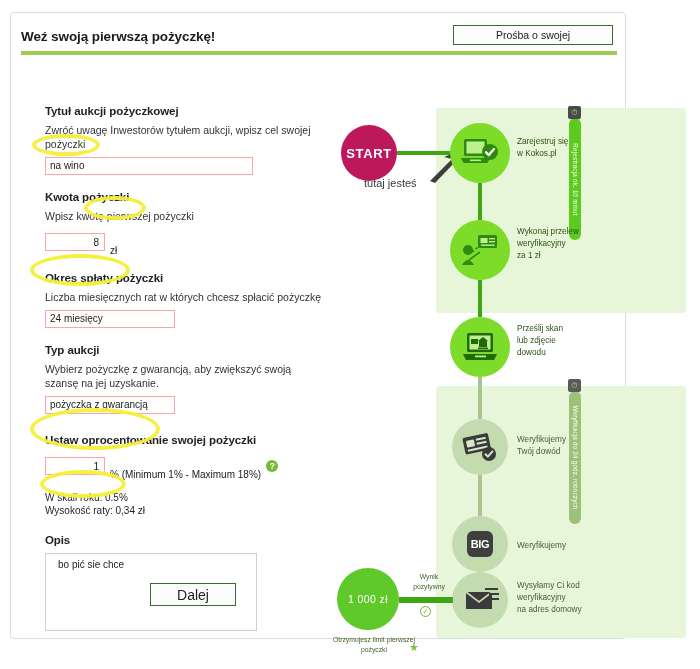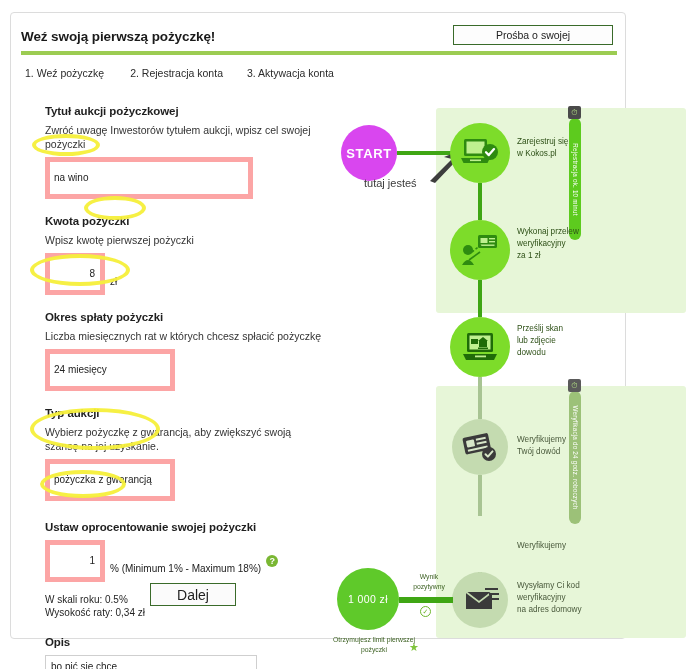"1. Weź pożyczkę" div.steps { html: <div> <div>1. Weź pożyczkę</div> <div>2. Rejestracja konta</div> <div>3. Aktywacja konta</div> </div> -> none }
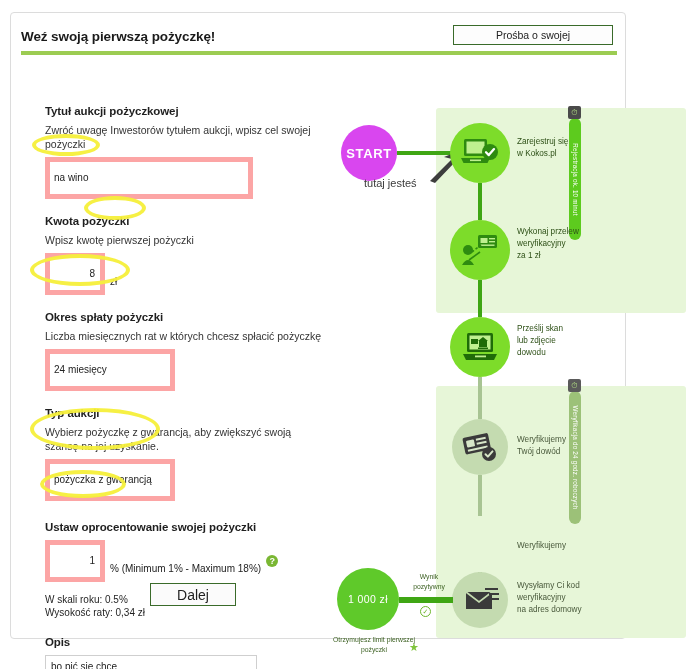"START" .node.start { background: #d946ef -> #be185d }
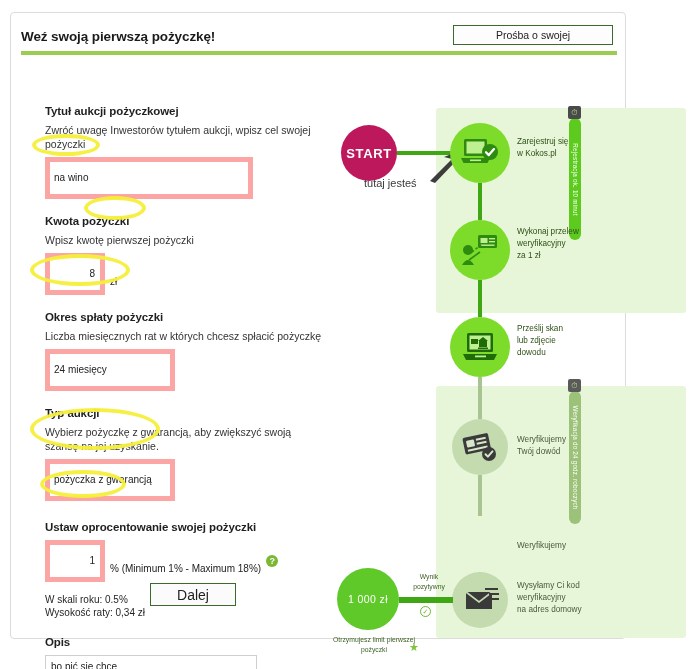"na wino" .inp { border: 5px solid #fca5a5 -> 1px solid #fca5a5; padding: 16px 4px -> 8px 4px }
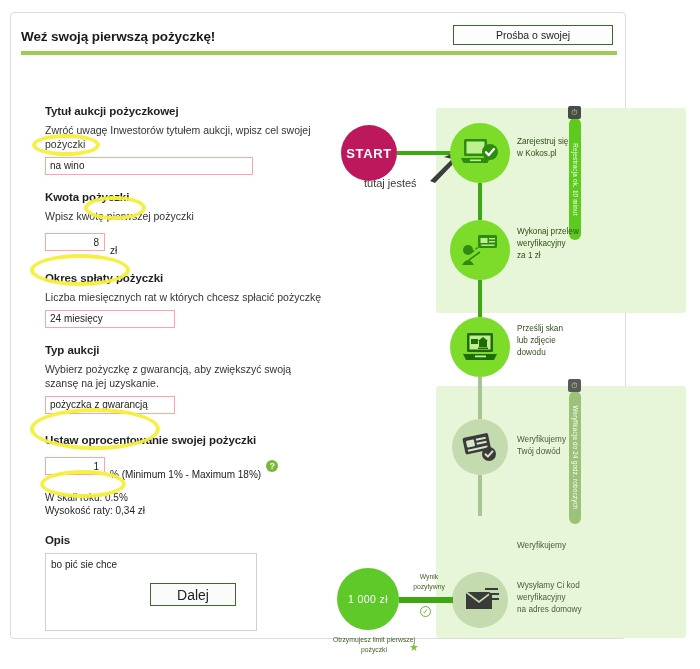"BIG" div.node { html: none -> <div> <div>BIG</div> </div> }
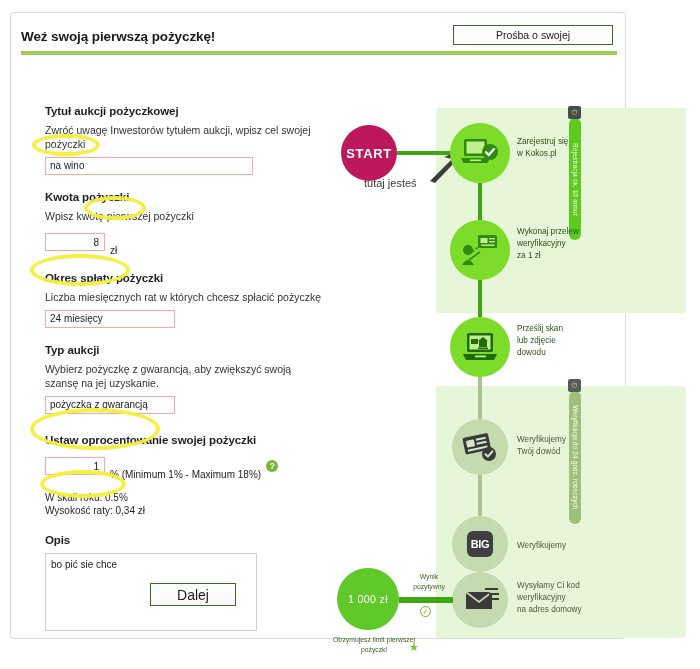"bo pić sie chce" .ta { padding: 4px 5px -> 4px 12px }
